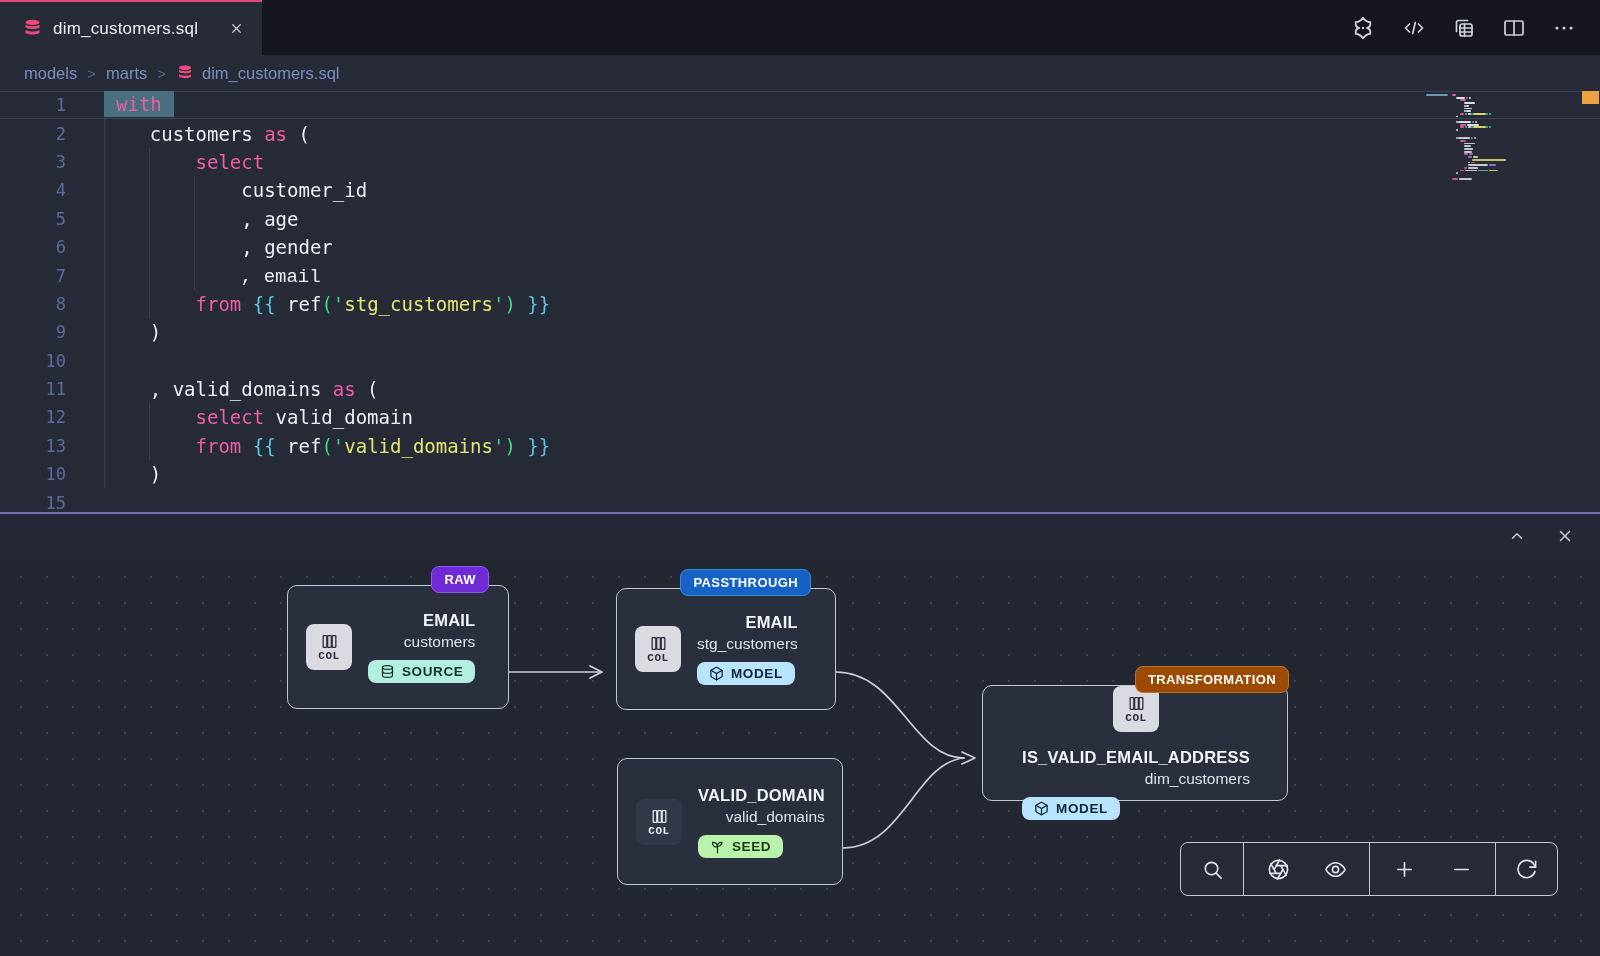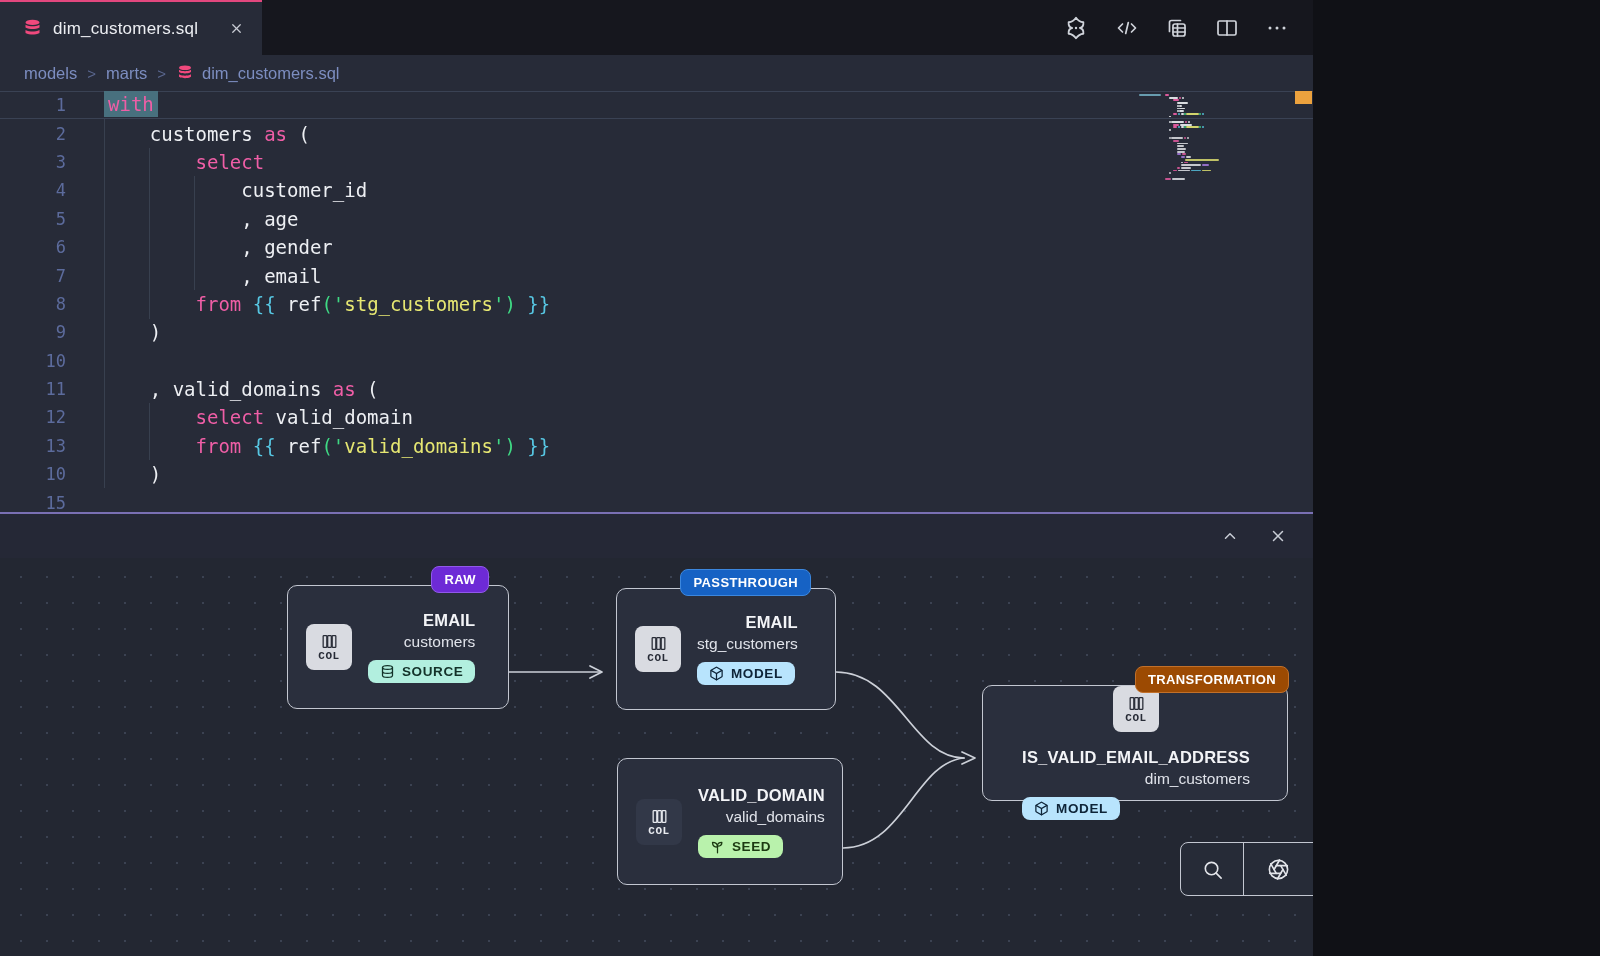"dim_customers.sql" .screen { width: 1313px -> 1600px }
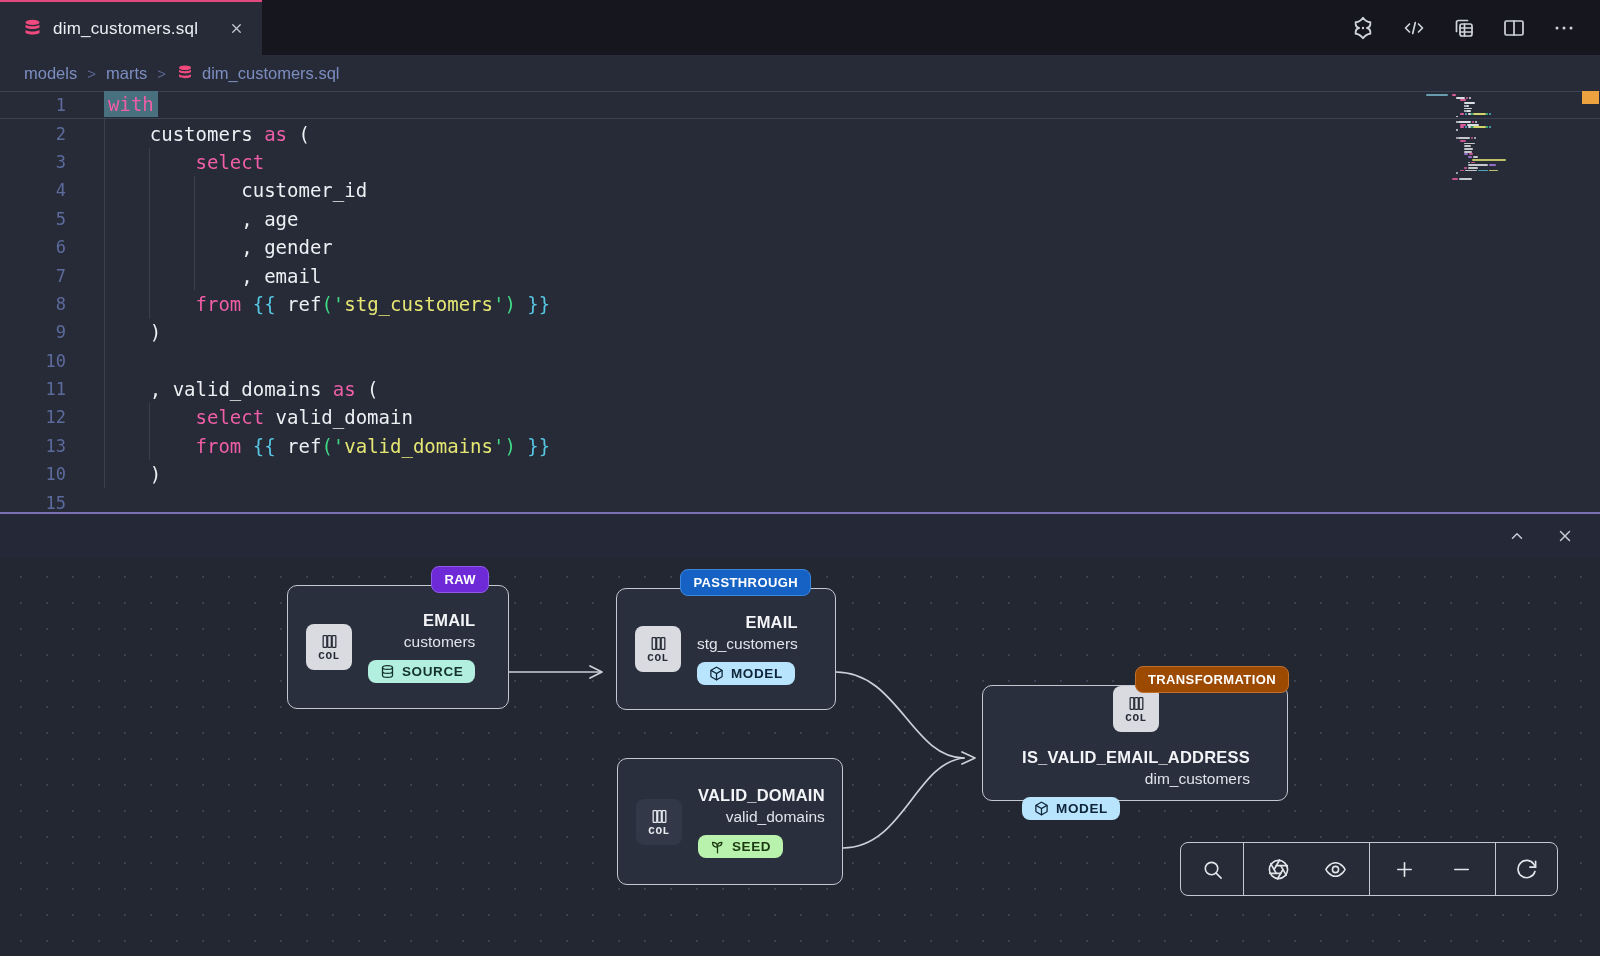"with" .sel { padding: 2px 4px -> 2px 12px }
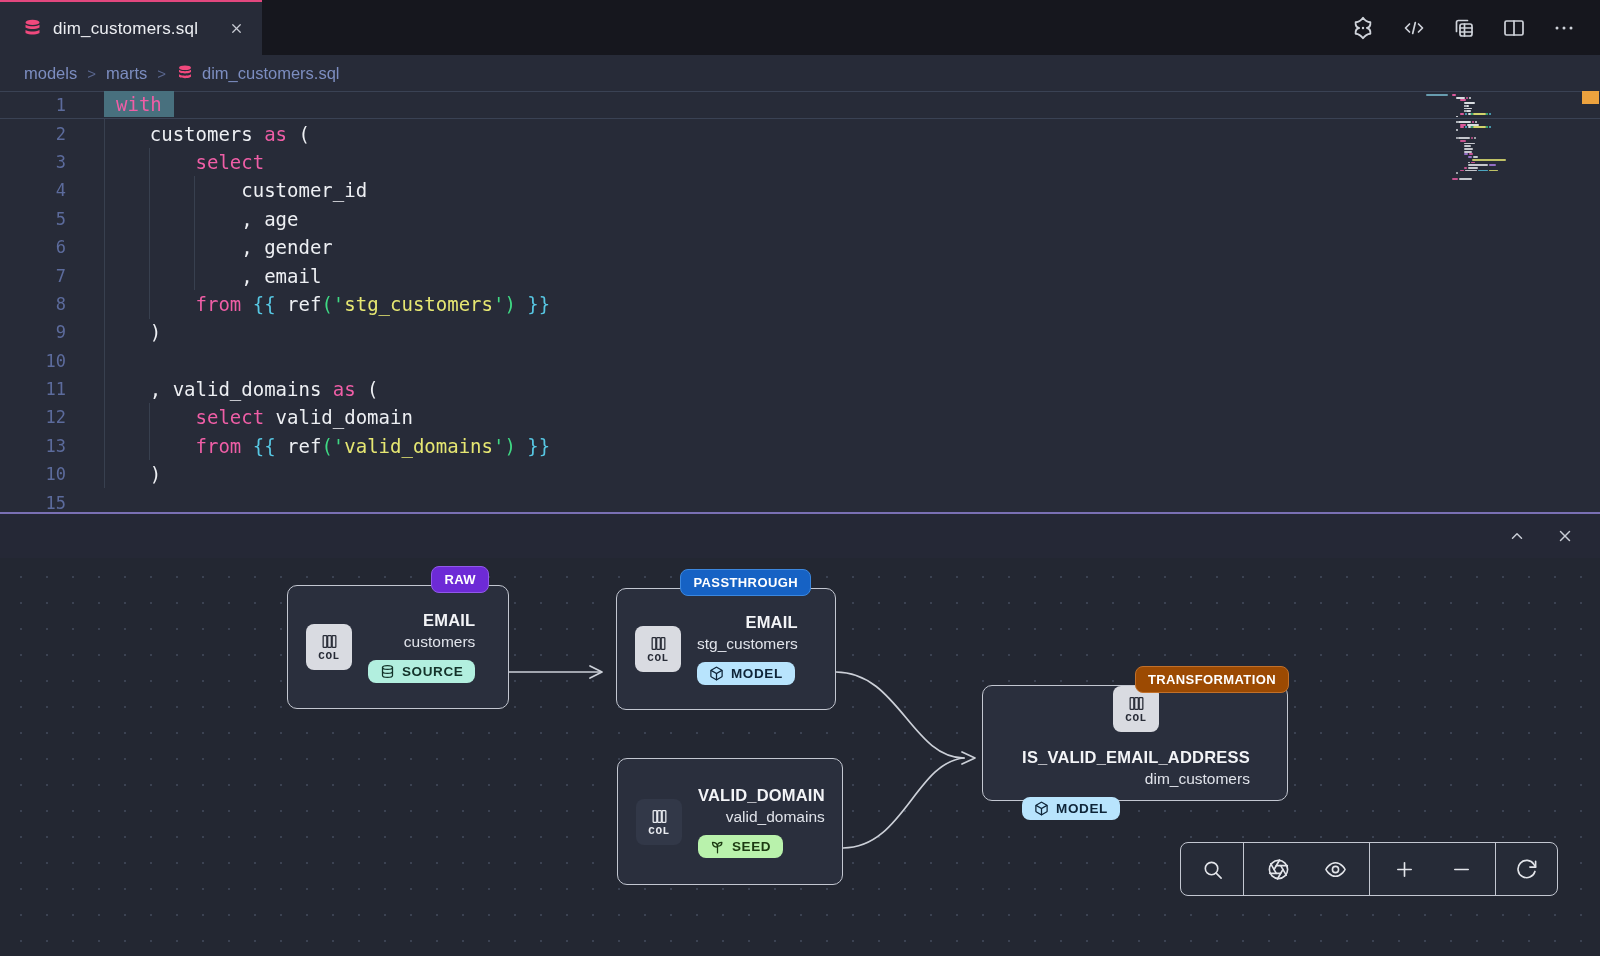", email" span { font-family: none -> Liberation Mono, monospace }
